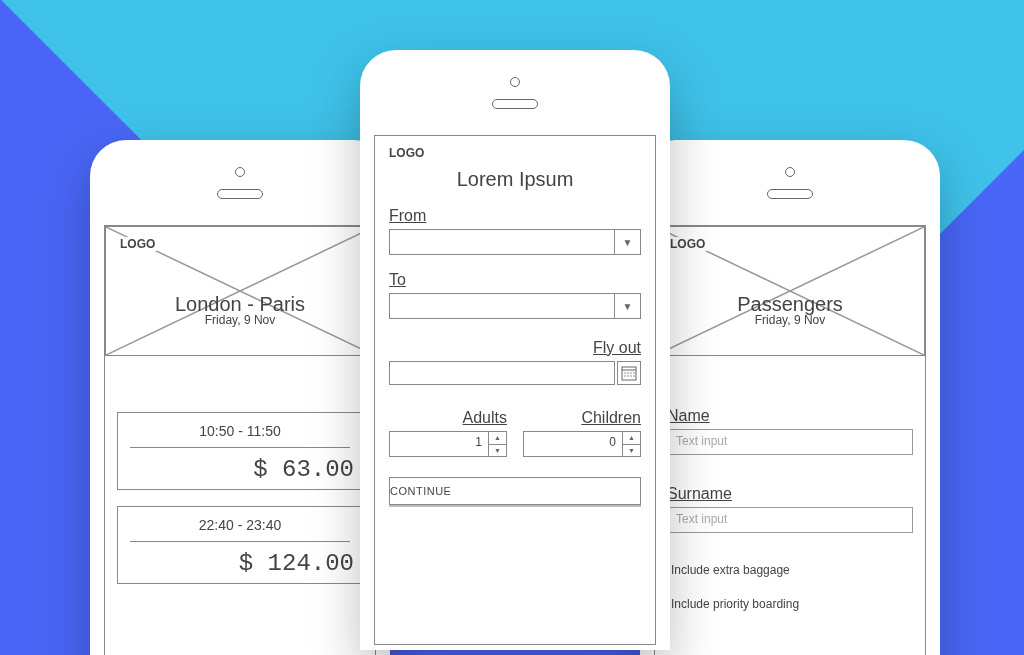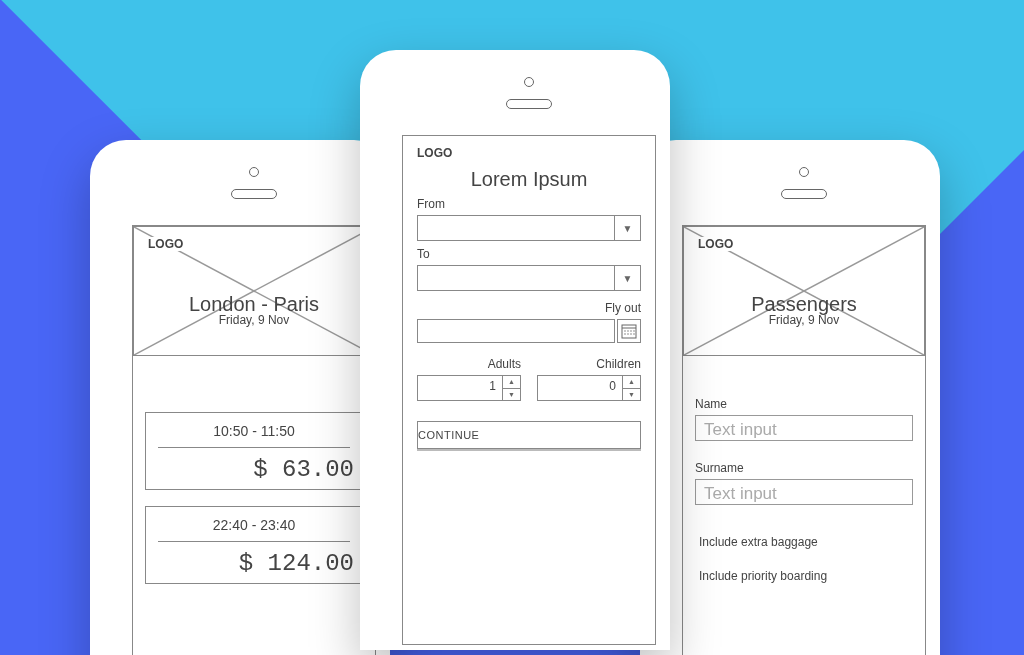"LOGO" .phone { padding-left: 28px -> none }
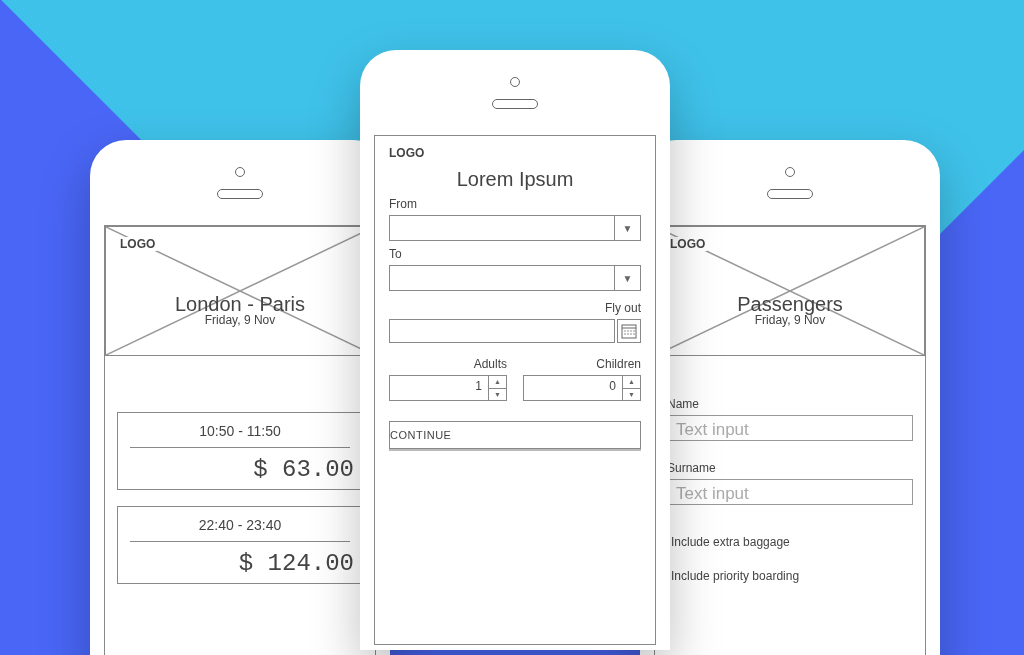"From" .field-label { font-size: 12px -> 16px; margin-top: 6px -> 16px; text-decoration: none -> underline }
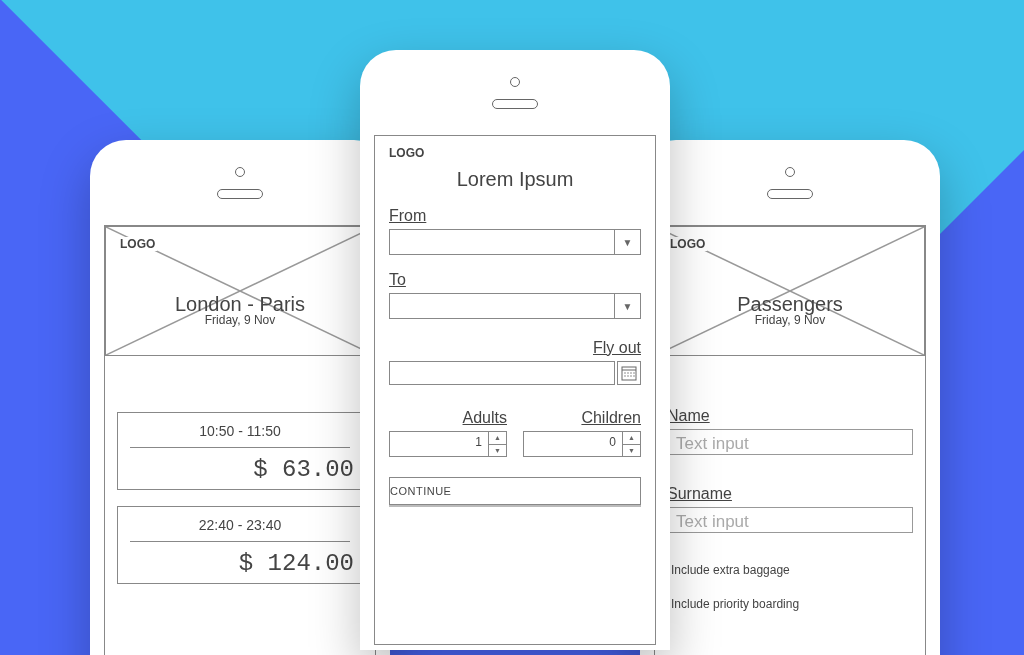"Text input" .text-input { font-size: 17px -> 12px }
